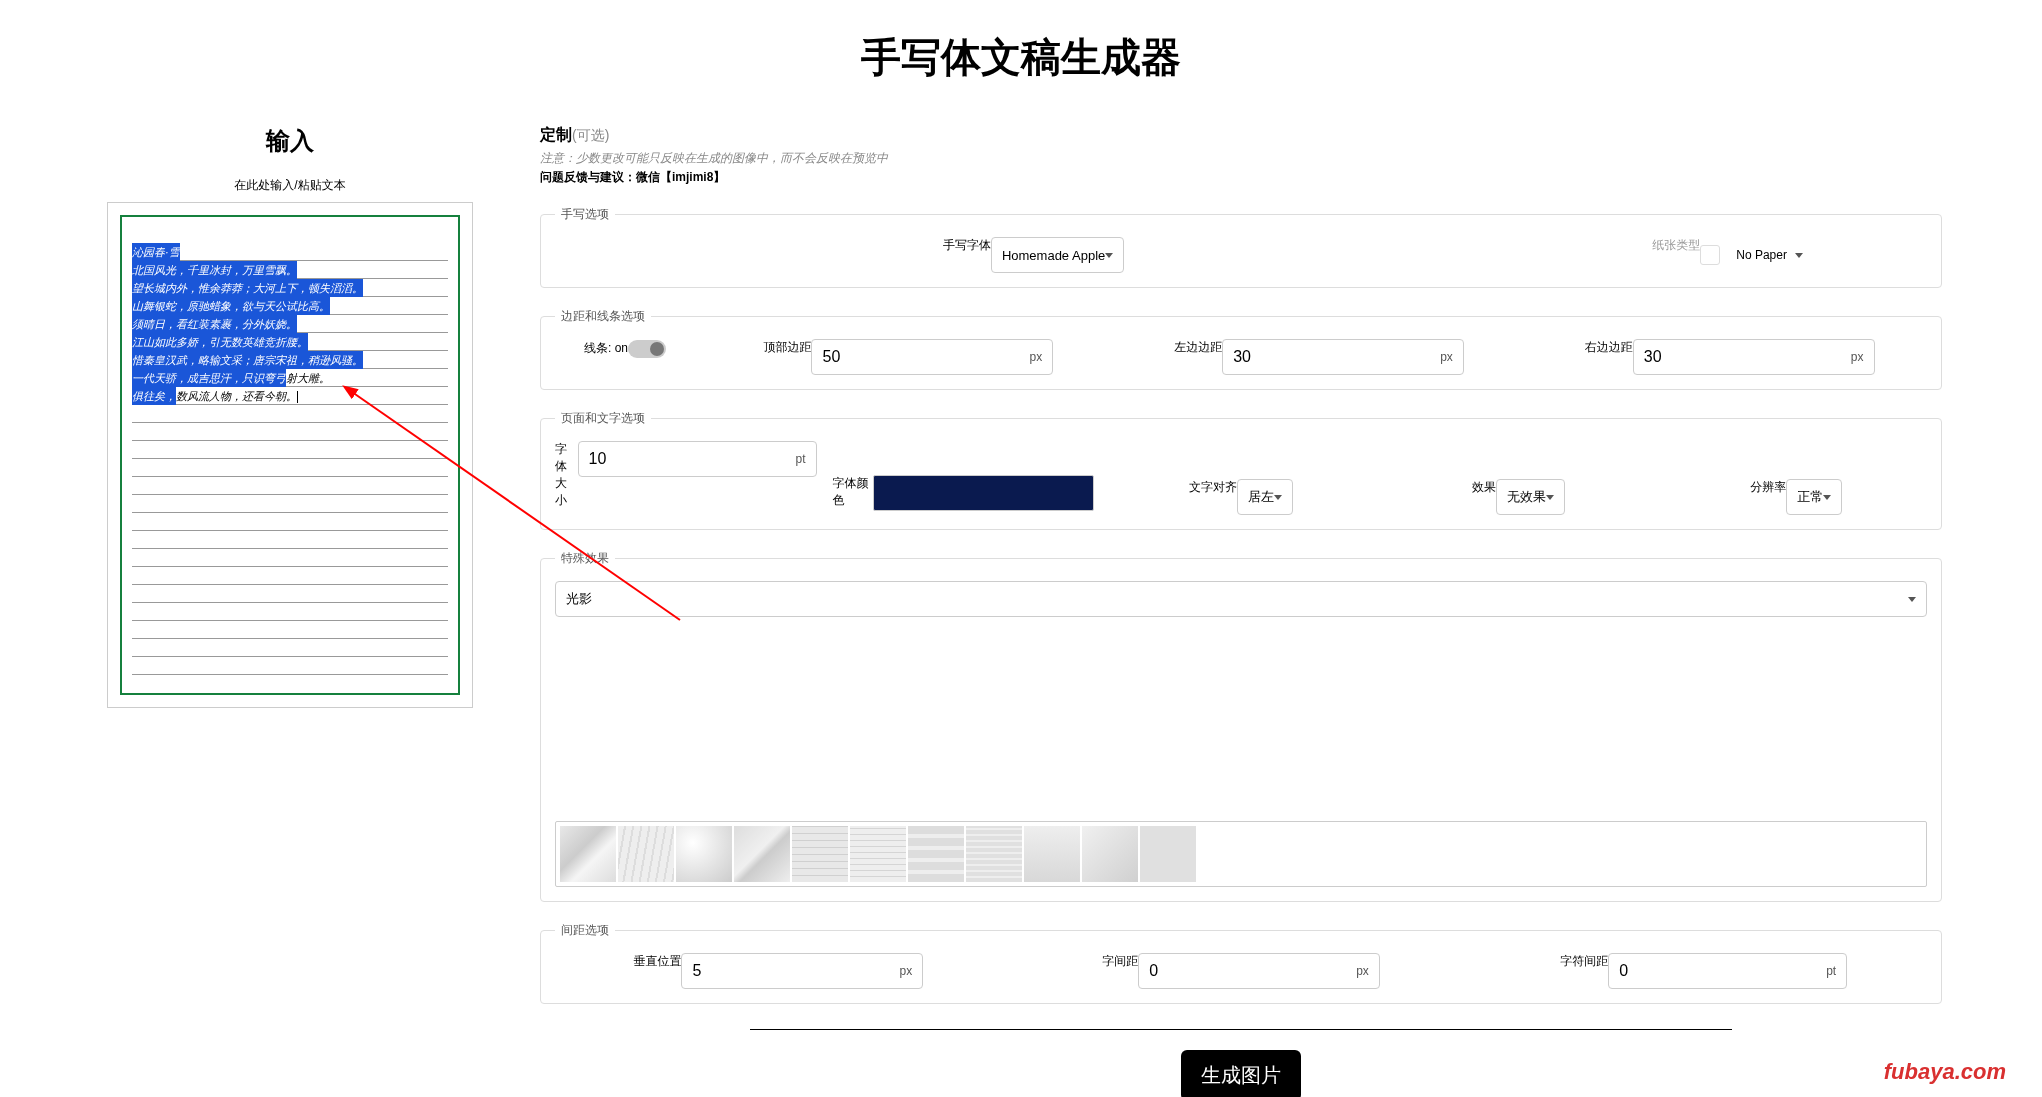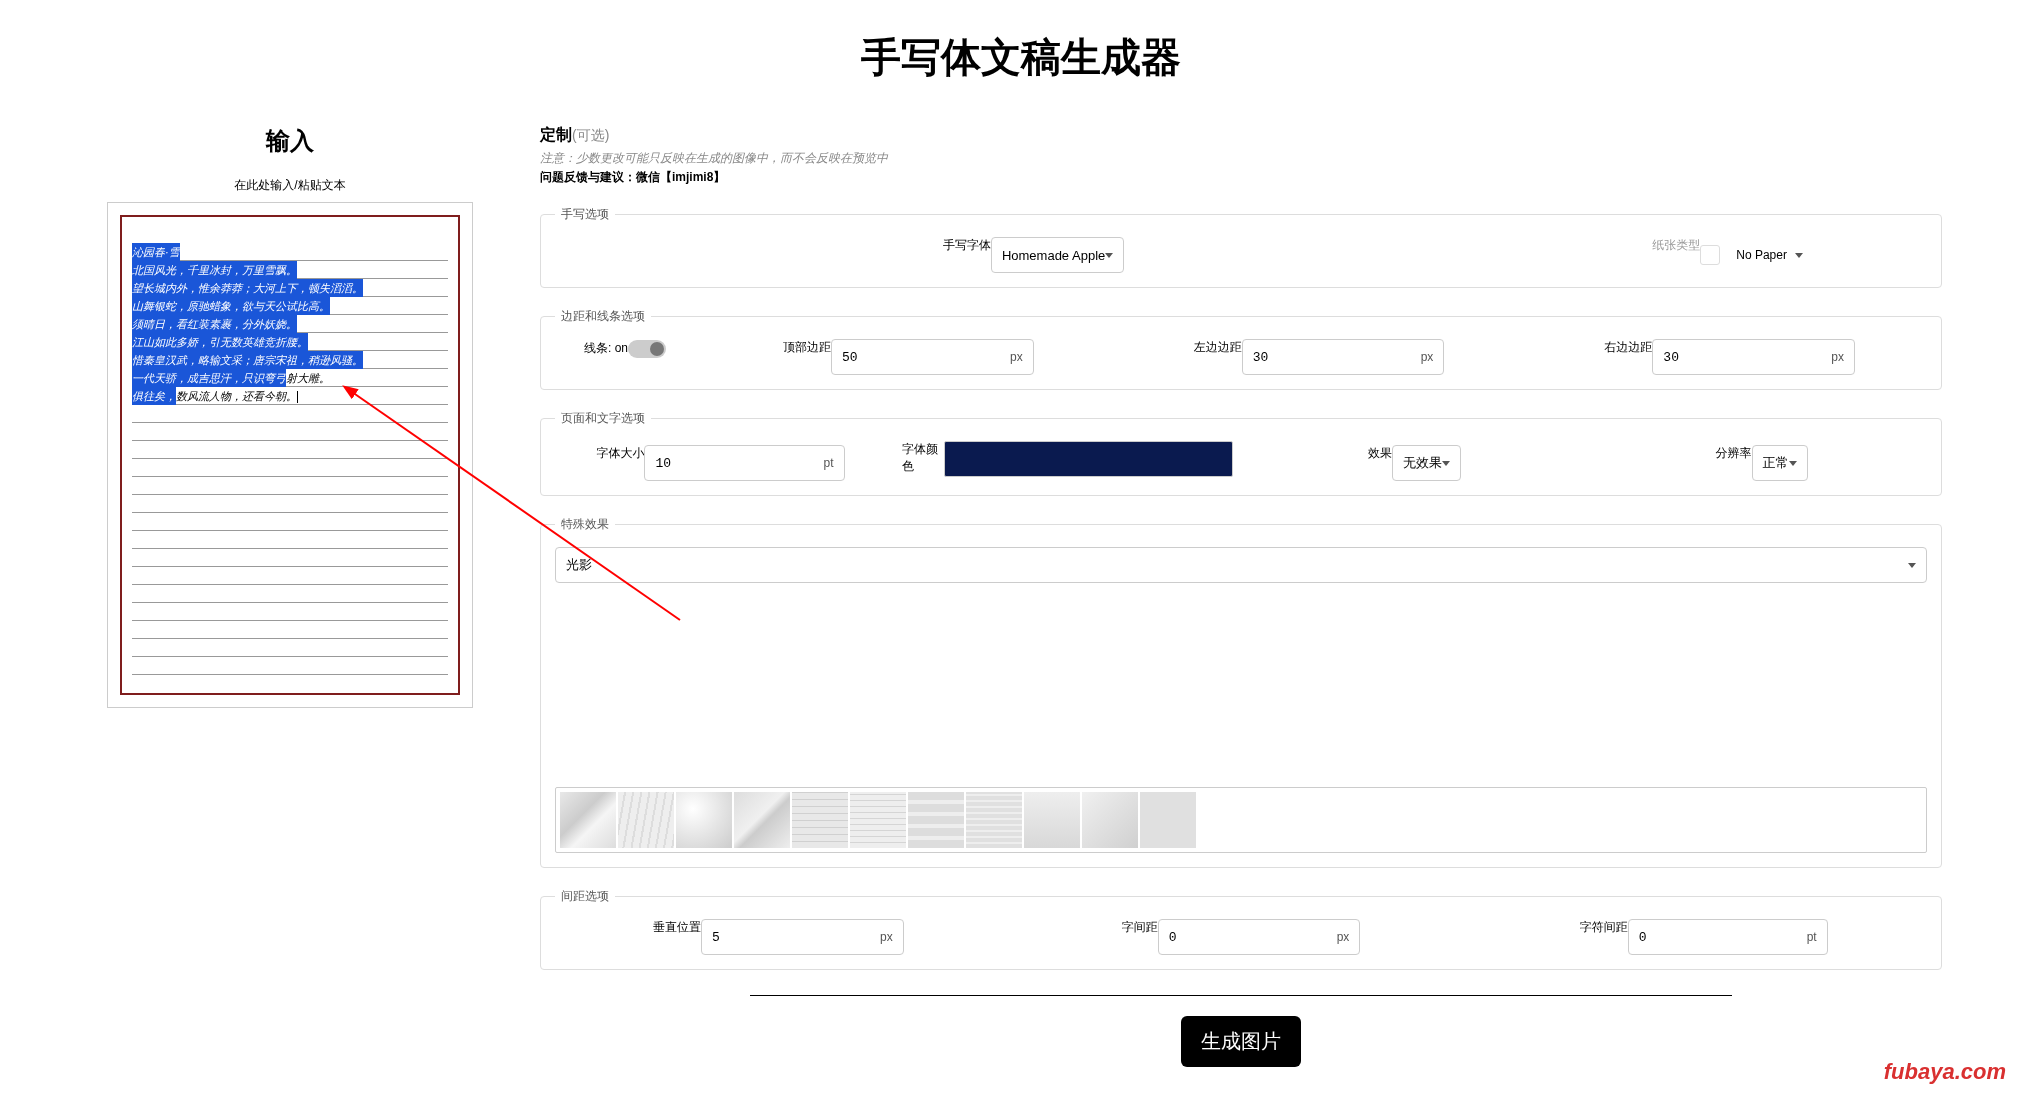"沁园春·雪" .paper { border: 2px solid #7f1d1d -> 2px solid #15803d }
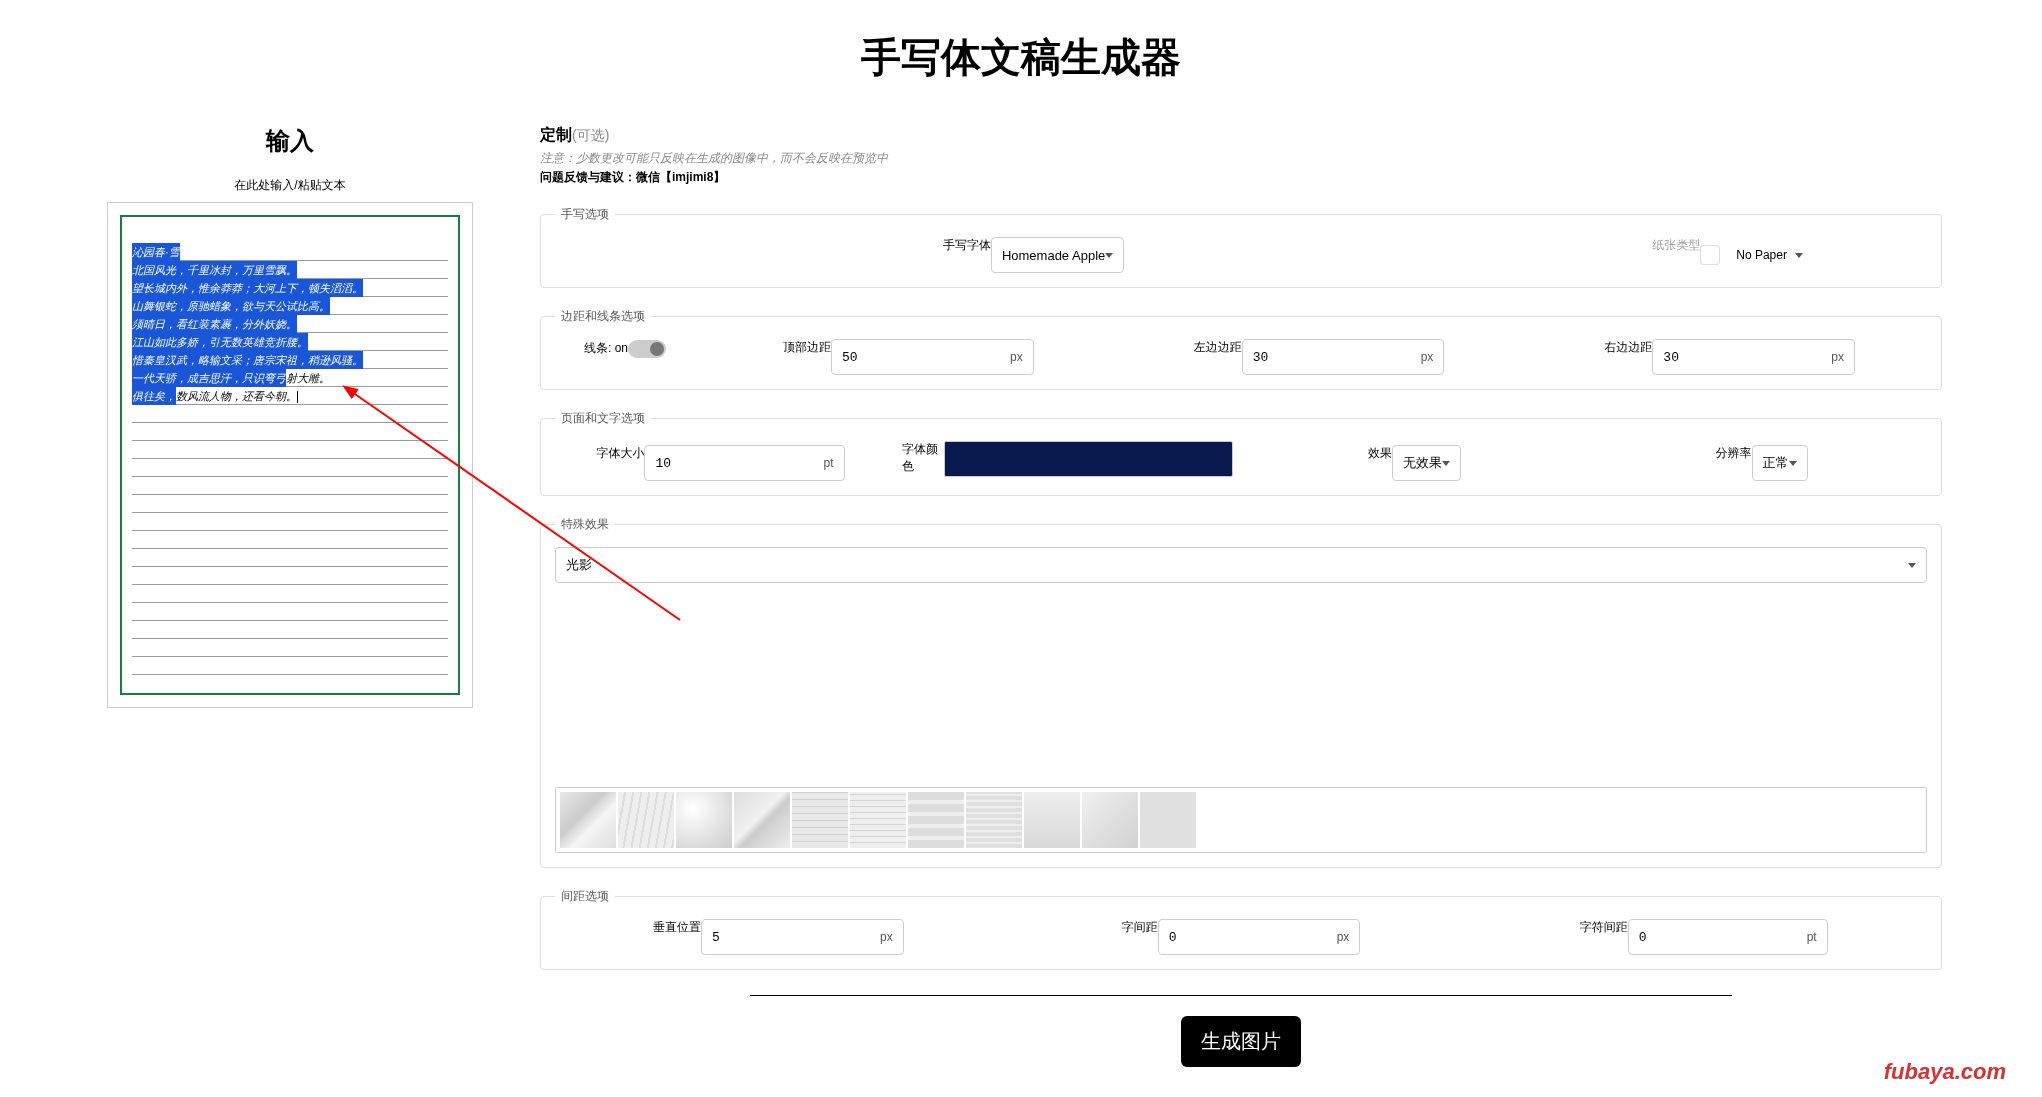"50" .input-group input { font-family: Liberation Mono, monospace -> none; font-size: 13px -> 16px }
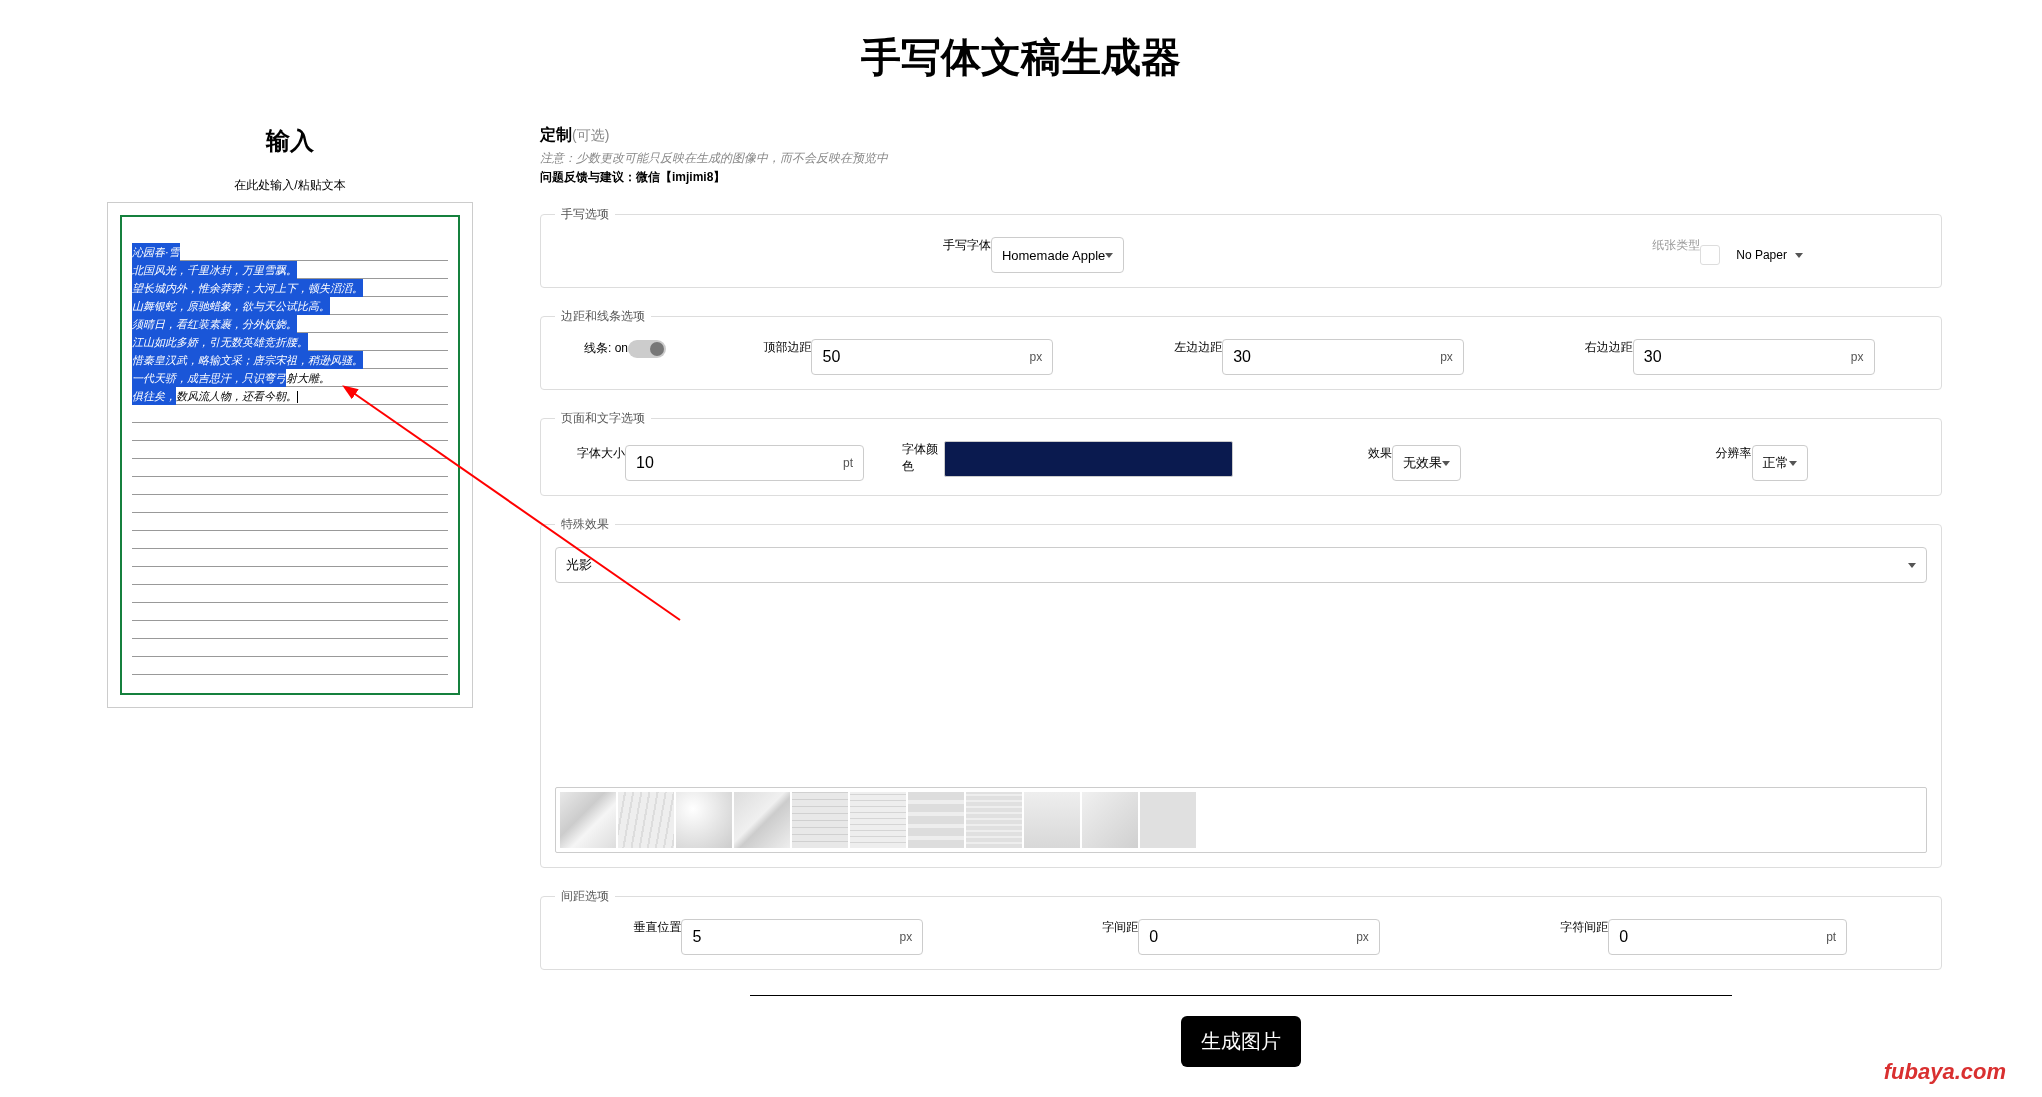"文字对齐" div.field { html: none -> <div> <div>文字对齐</div> <div> <span>居左</span> <span></span> </div> </div> }
